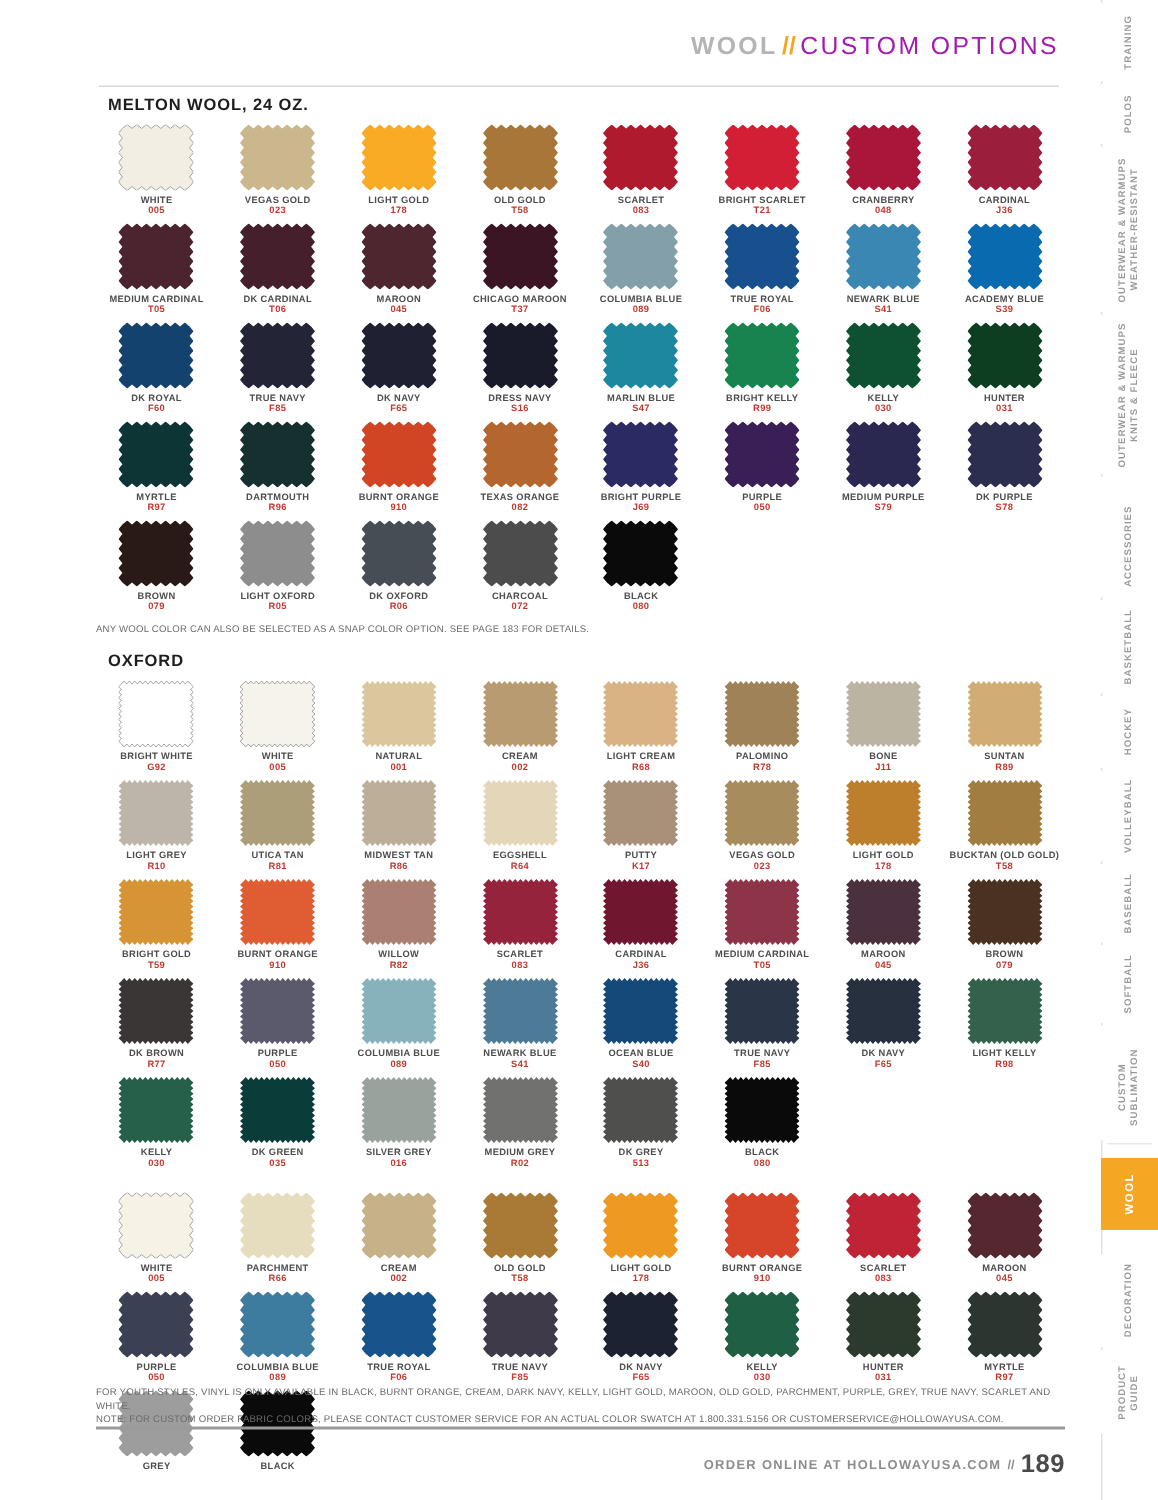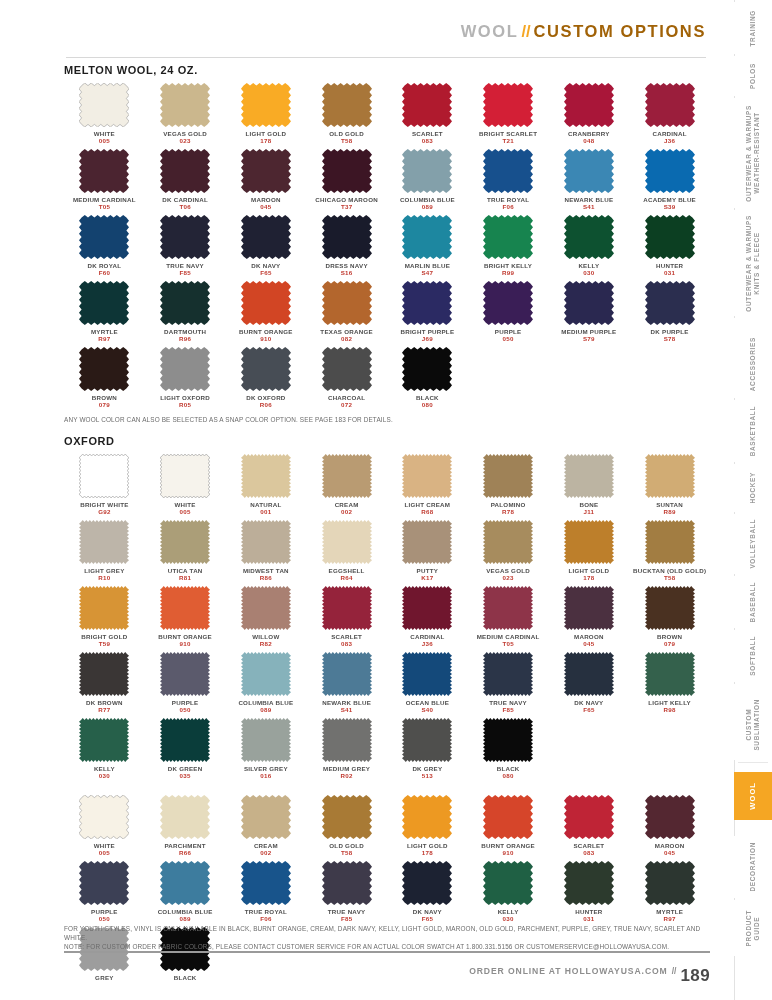"CUSTOM OPTIONS" #header .h-title { color: #a16207 -> #a21caf; font-weight: bold -> normal }
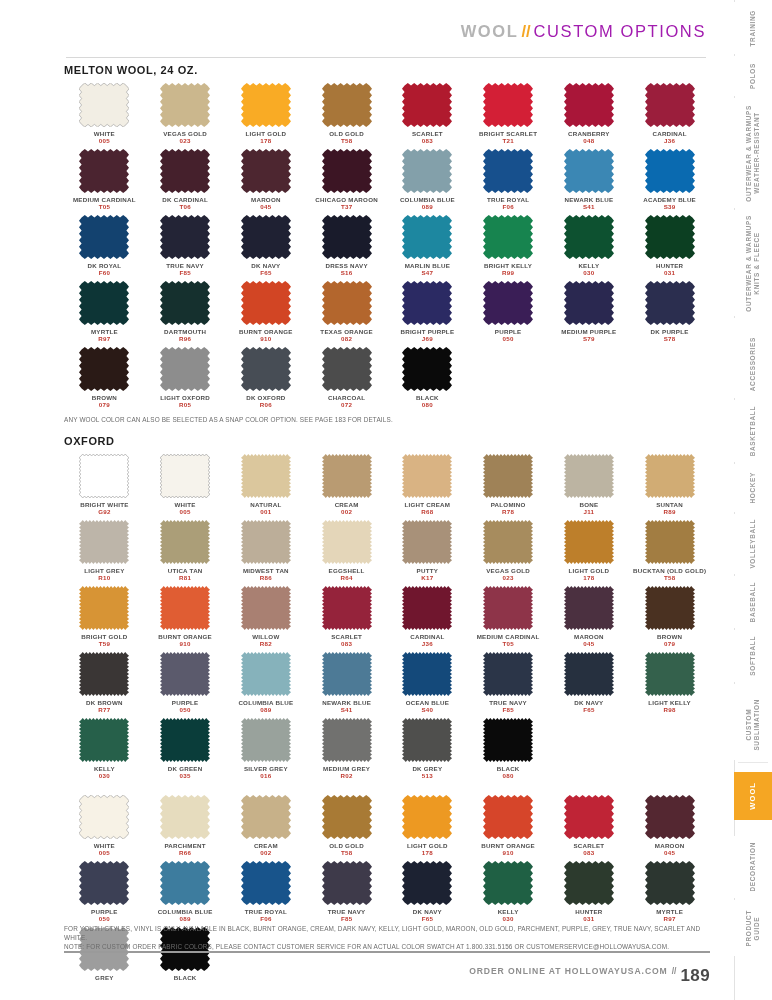"MELTON WOOL, 24 OZ." .section-title { margin-left: none -> 8px }
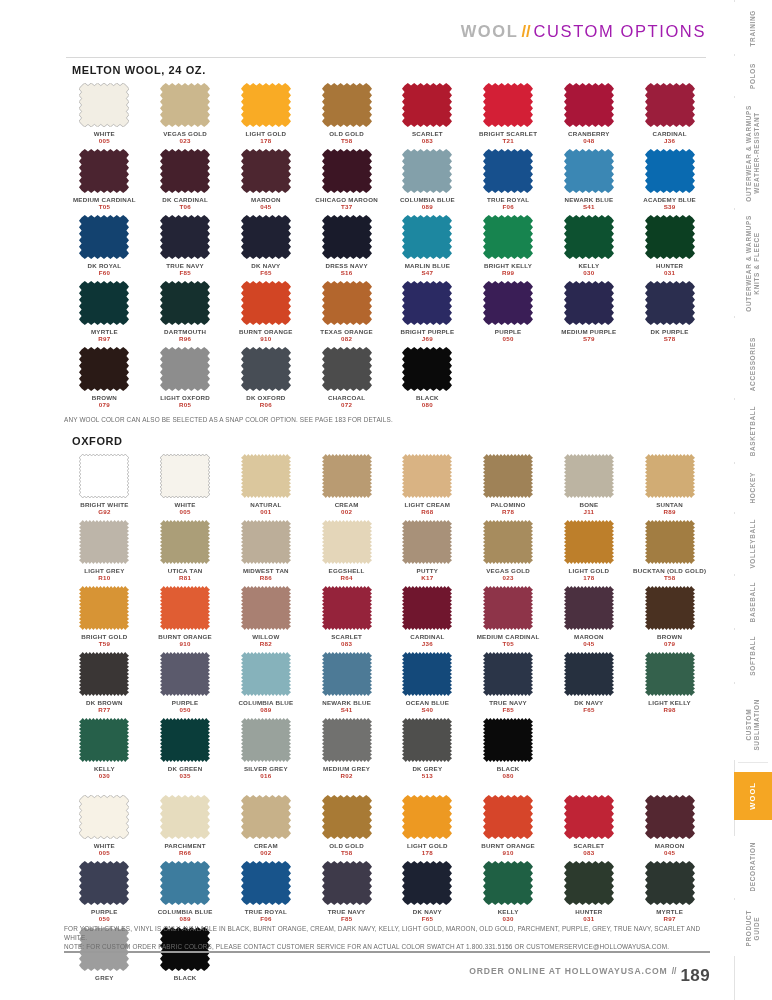"ORDER ONLINE AT HOLLOWAYUSA.COM" #footer-bar { align-items: flex-start -> center }
